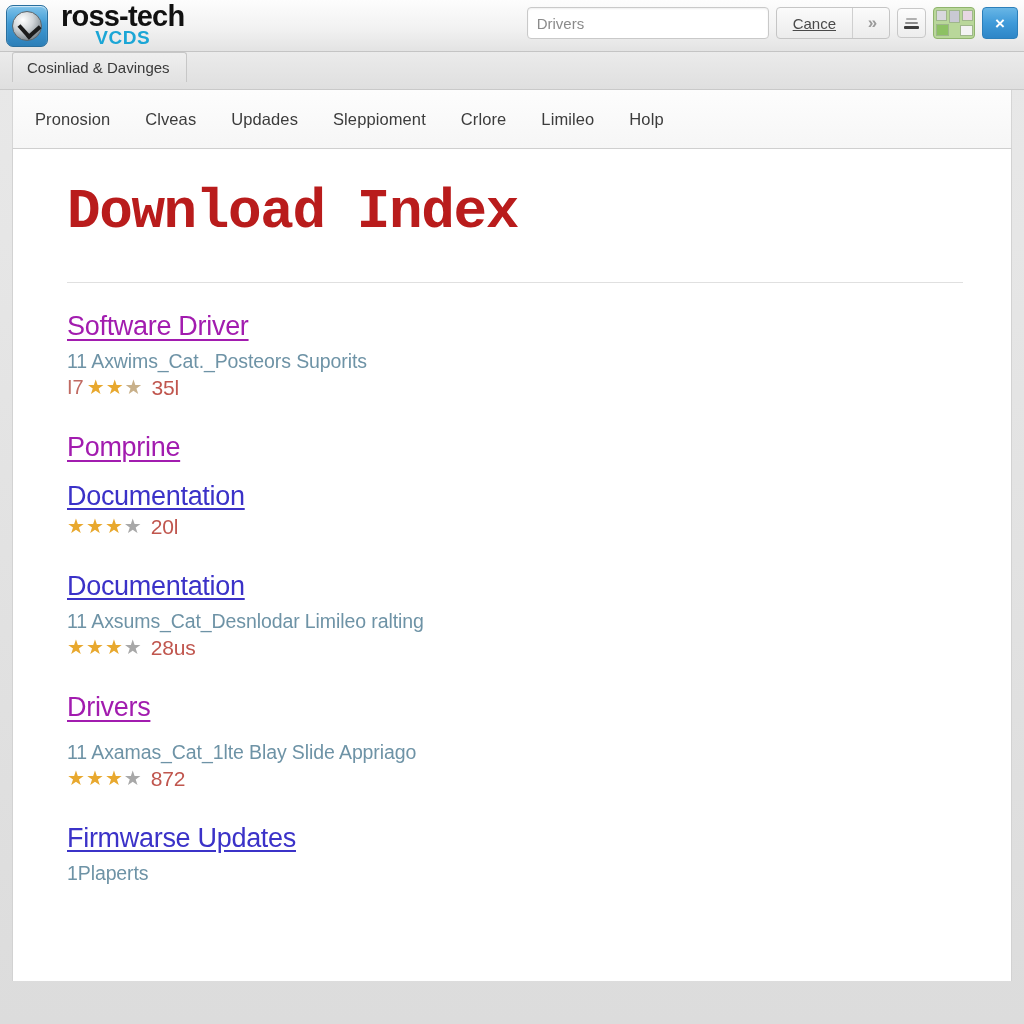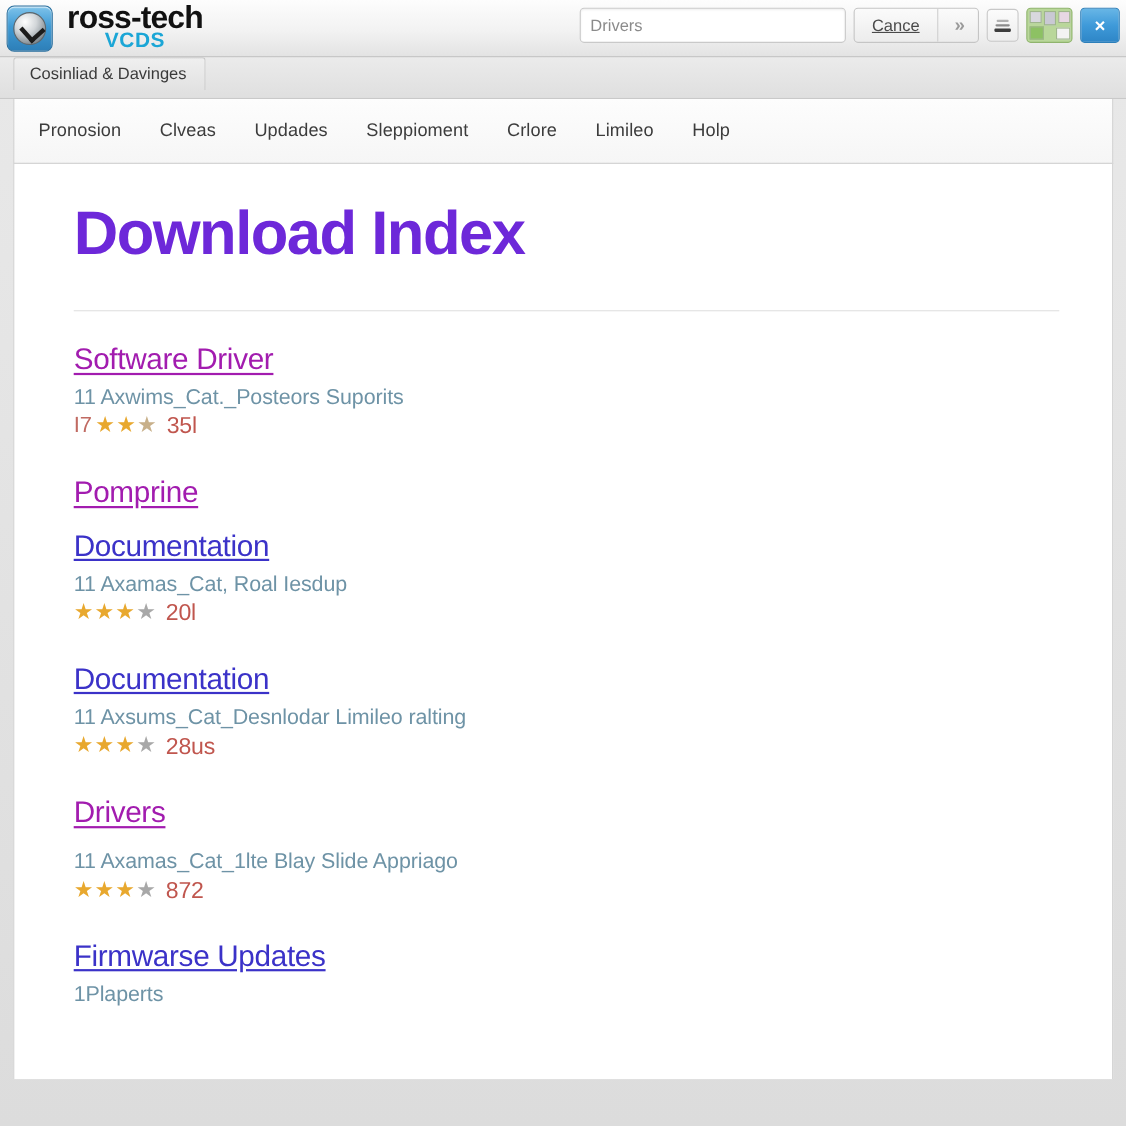"Download Index" .page-title { color: #6d28d9 -> #b91c1c; font-family: none -> Liberation Mono, monospace }
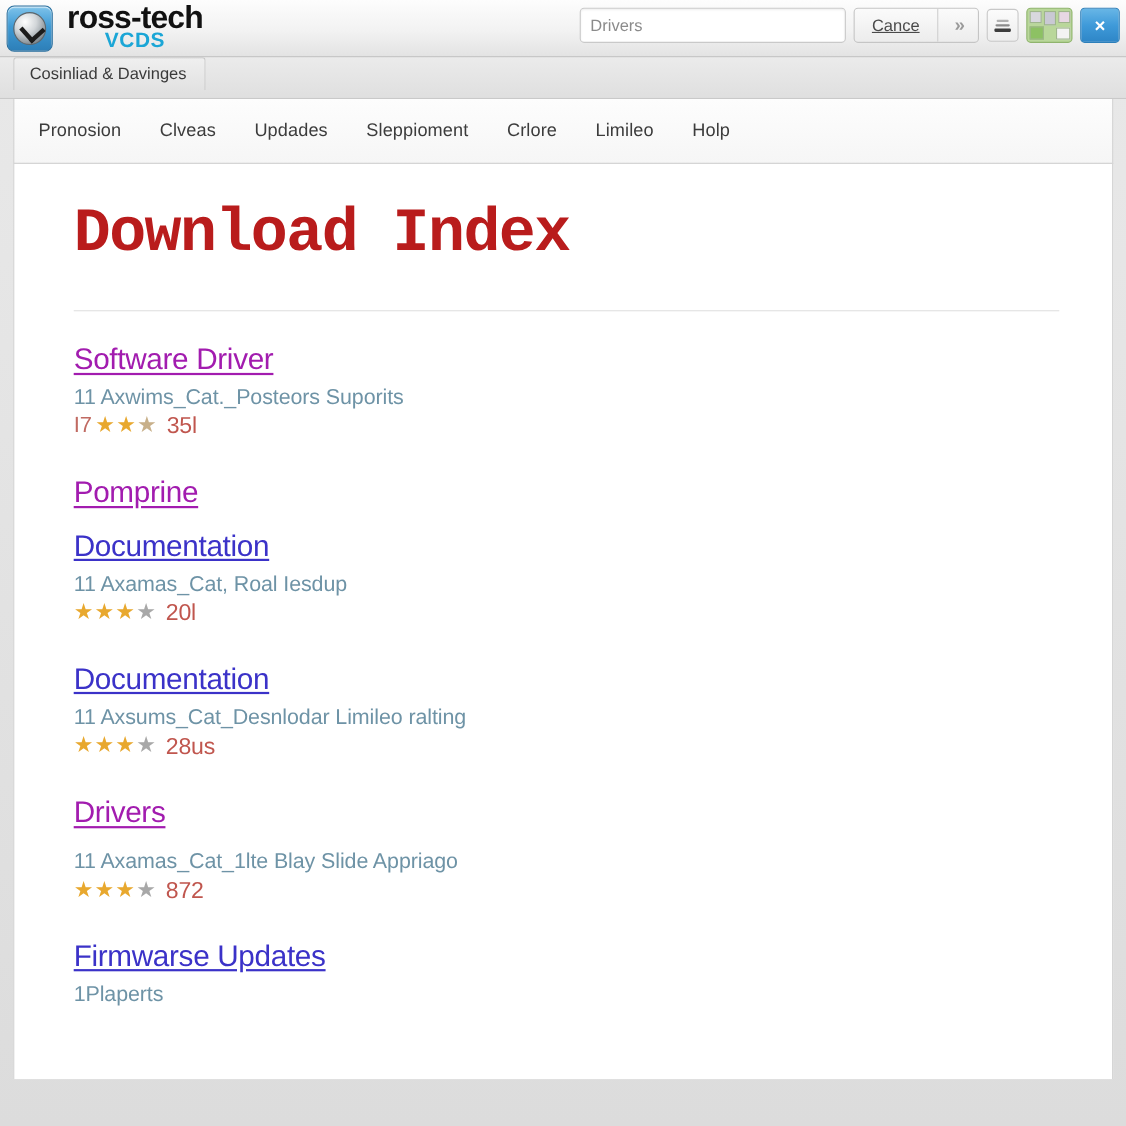"11 Axamas_Cat, Roal Iesdup" div.result-sub { html: <div>11 Axamas_Cat, Roal Iesdup</div> -> none }
